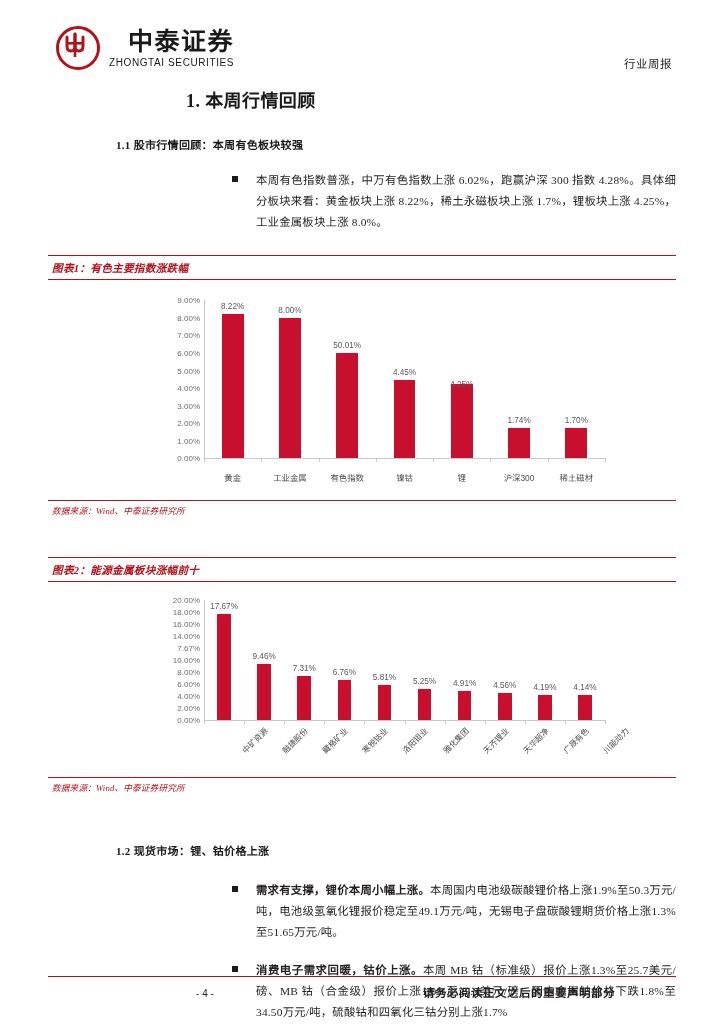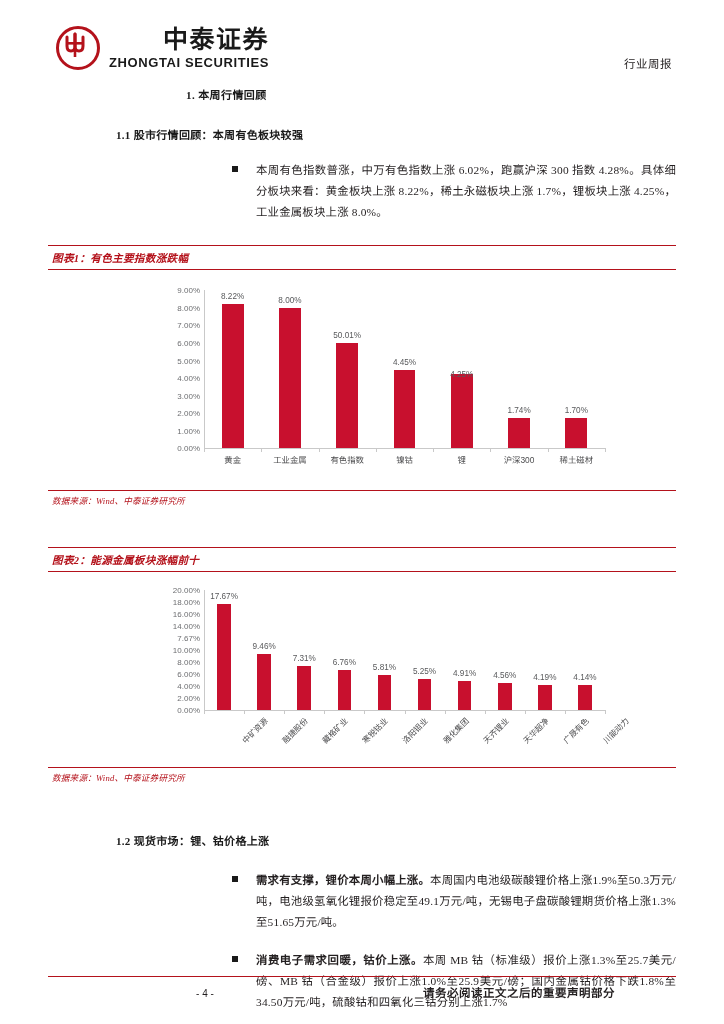"ZHONGTAI SECURITIES" .logo-en { font-size: 13px -> 10px; font-weight: bold -> normal }
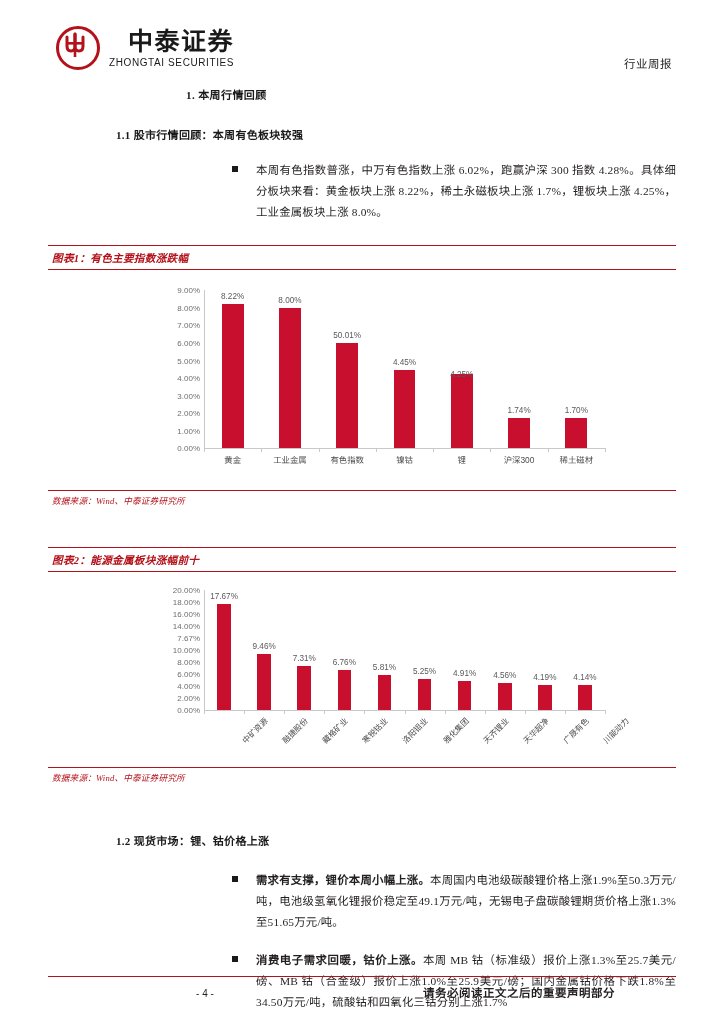"1. 本周行情回顾" .h1-title { font-size: 11px -> 18px }
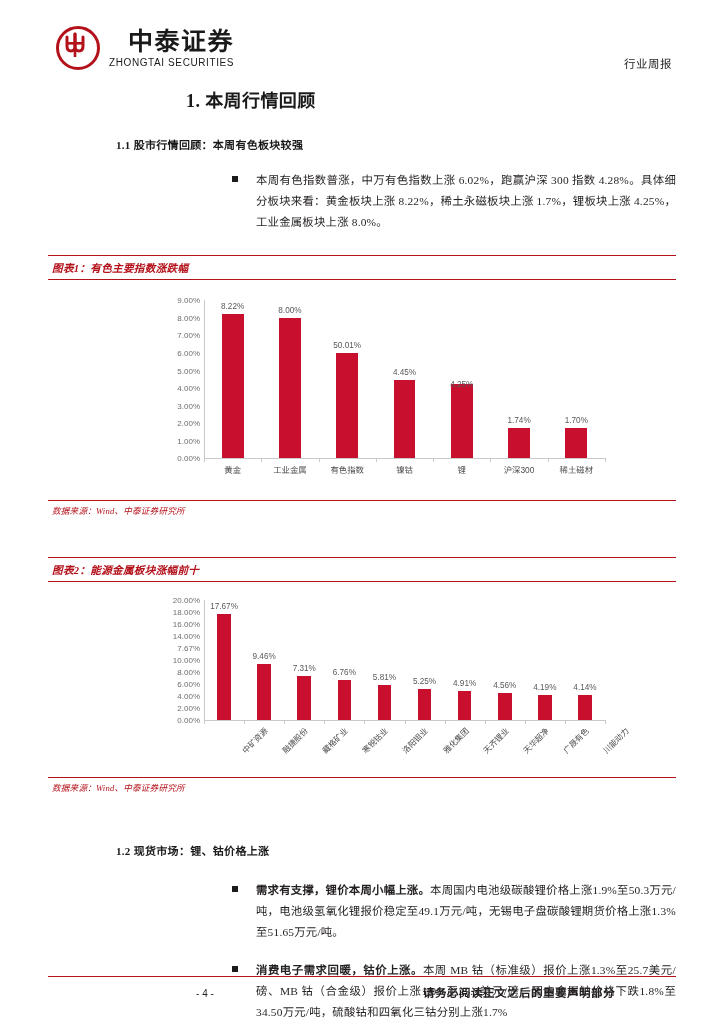"黄金" .x-label { margin-top: none -> 8px }
